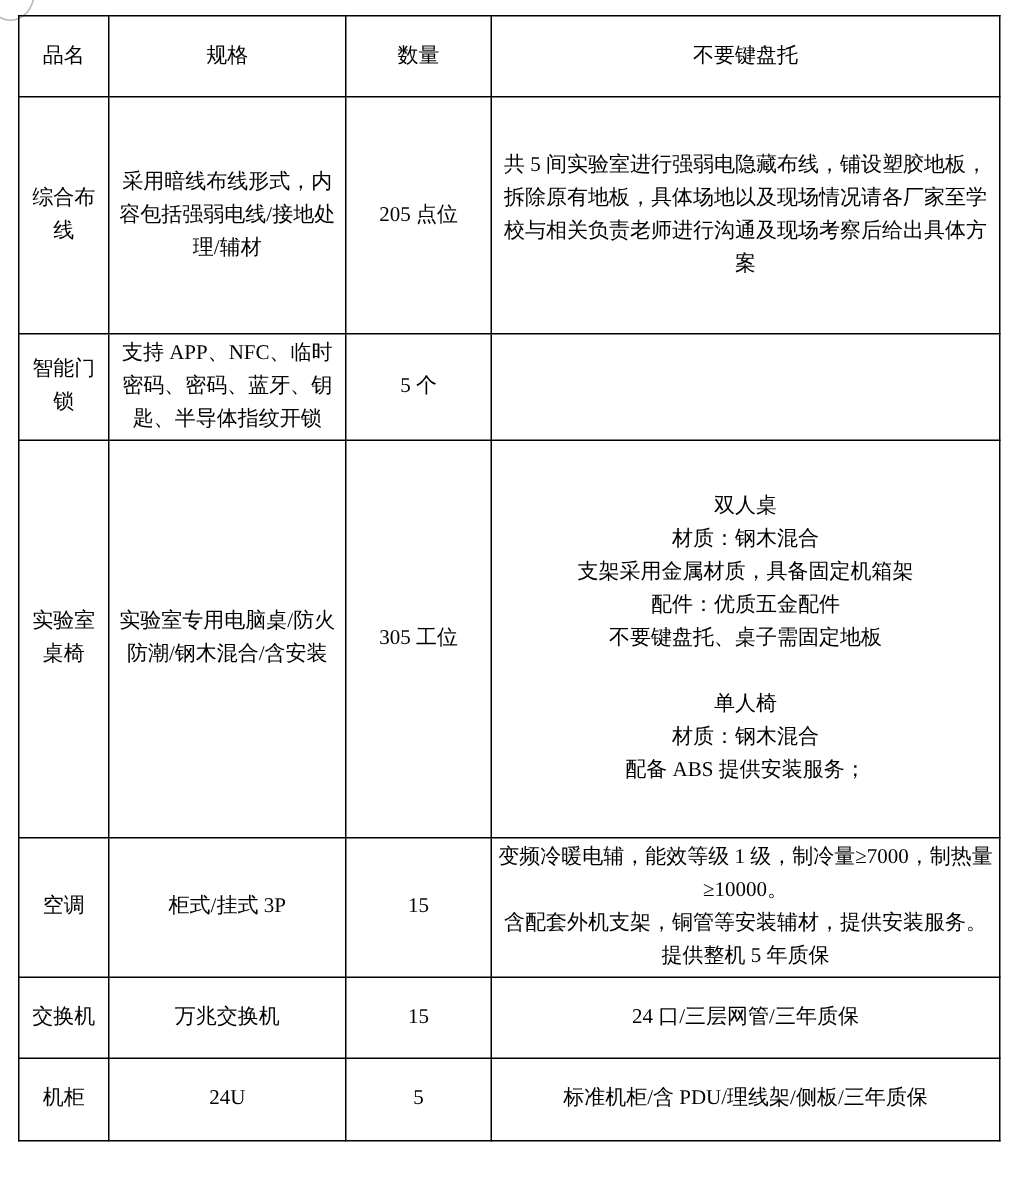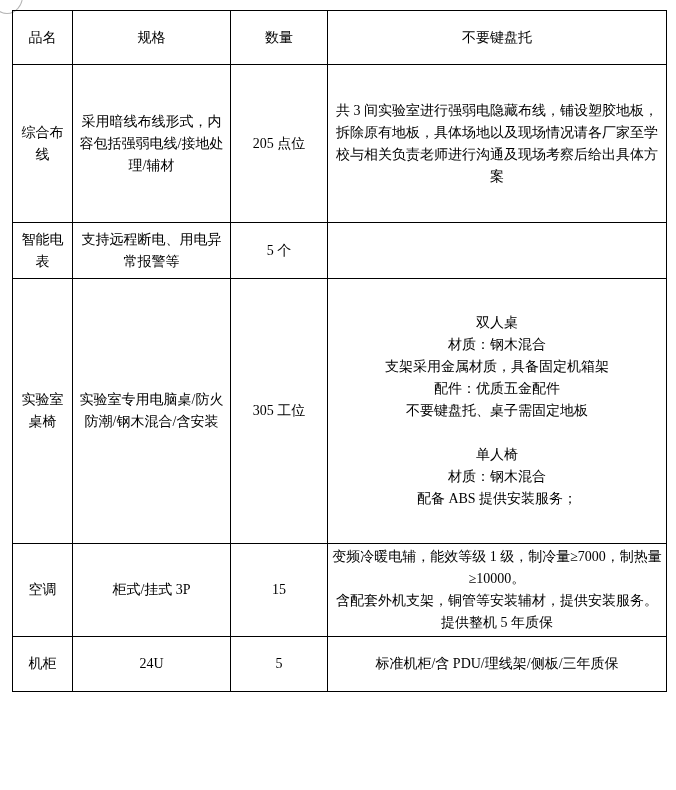"共 3" td { text: 3 -> 5 }
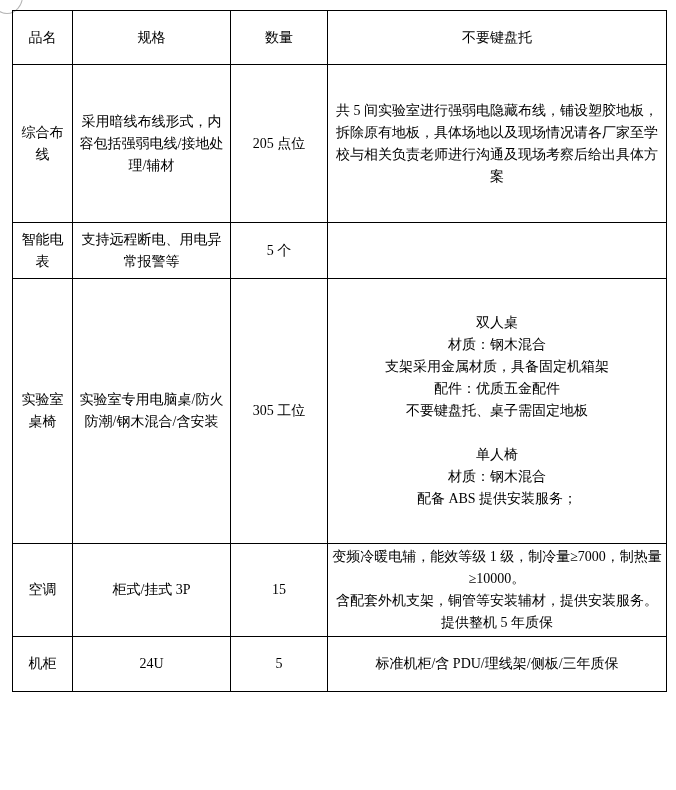"智能门" tr.r1 { html: none -> <tr> <td>智能门 锁</td> <td>支持 APP、NFC、临时密码、密码、蓝牙、钥匙、半导体指纹开锁</td> <td>5 个</td> <td></td> </tr> }
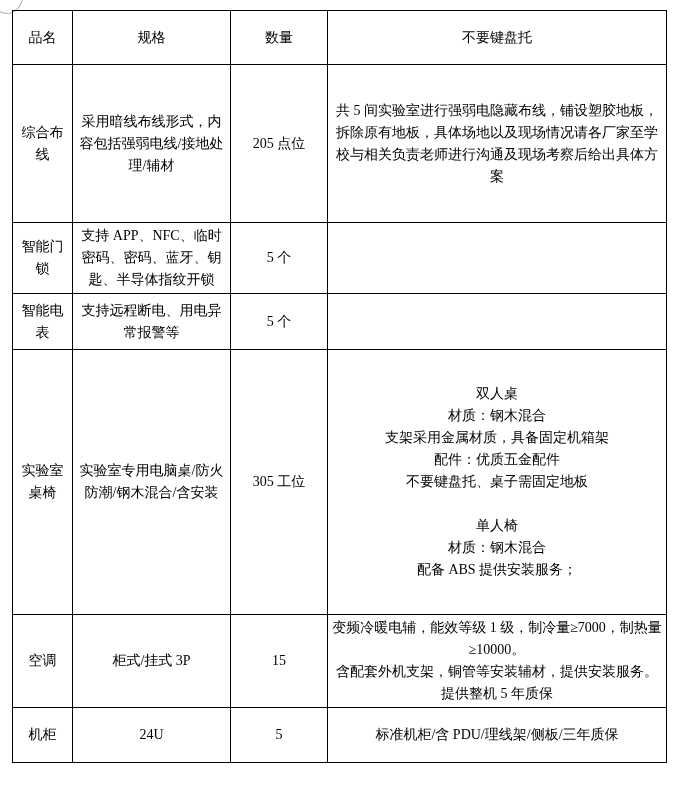"智能电" tr.r2 { html: <tr> <td>智能电 表</td> <td>支持远程断电、用电异常报警等</td> <td>5 个</td> <td></td> </tr> -> none }
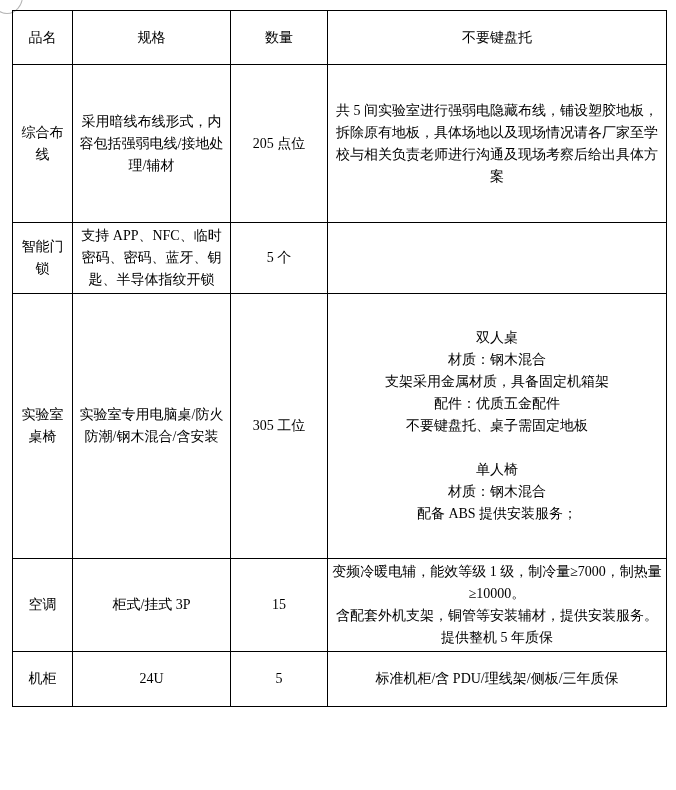"交换机" tr.r5 { html: none -> <tr> <td>交换机</td> <td>万兆交换机</td> <td>15</td> <td>24 口/三层网管/三年质保</td> </tr> }
